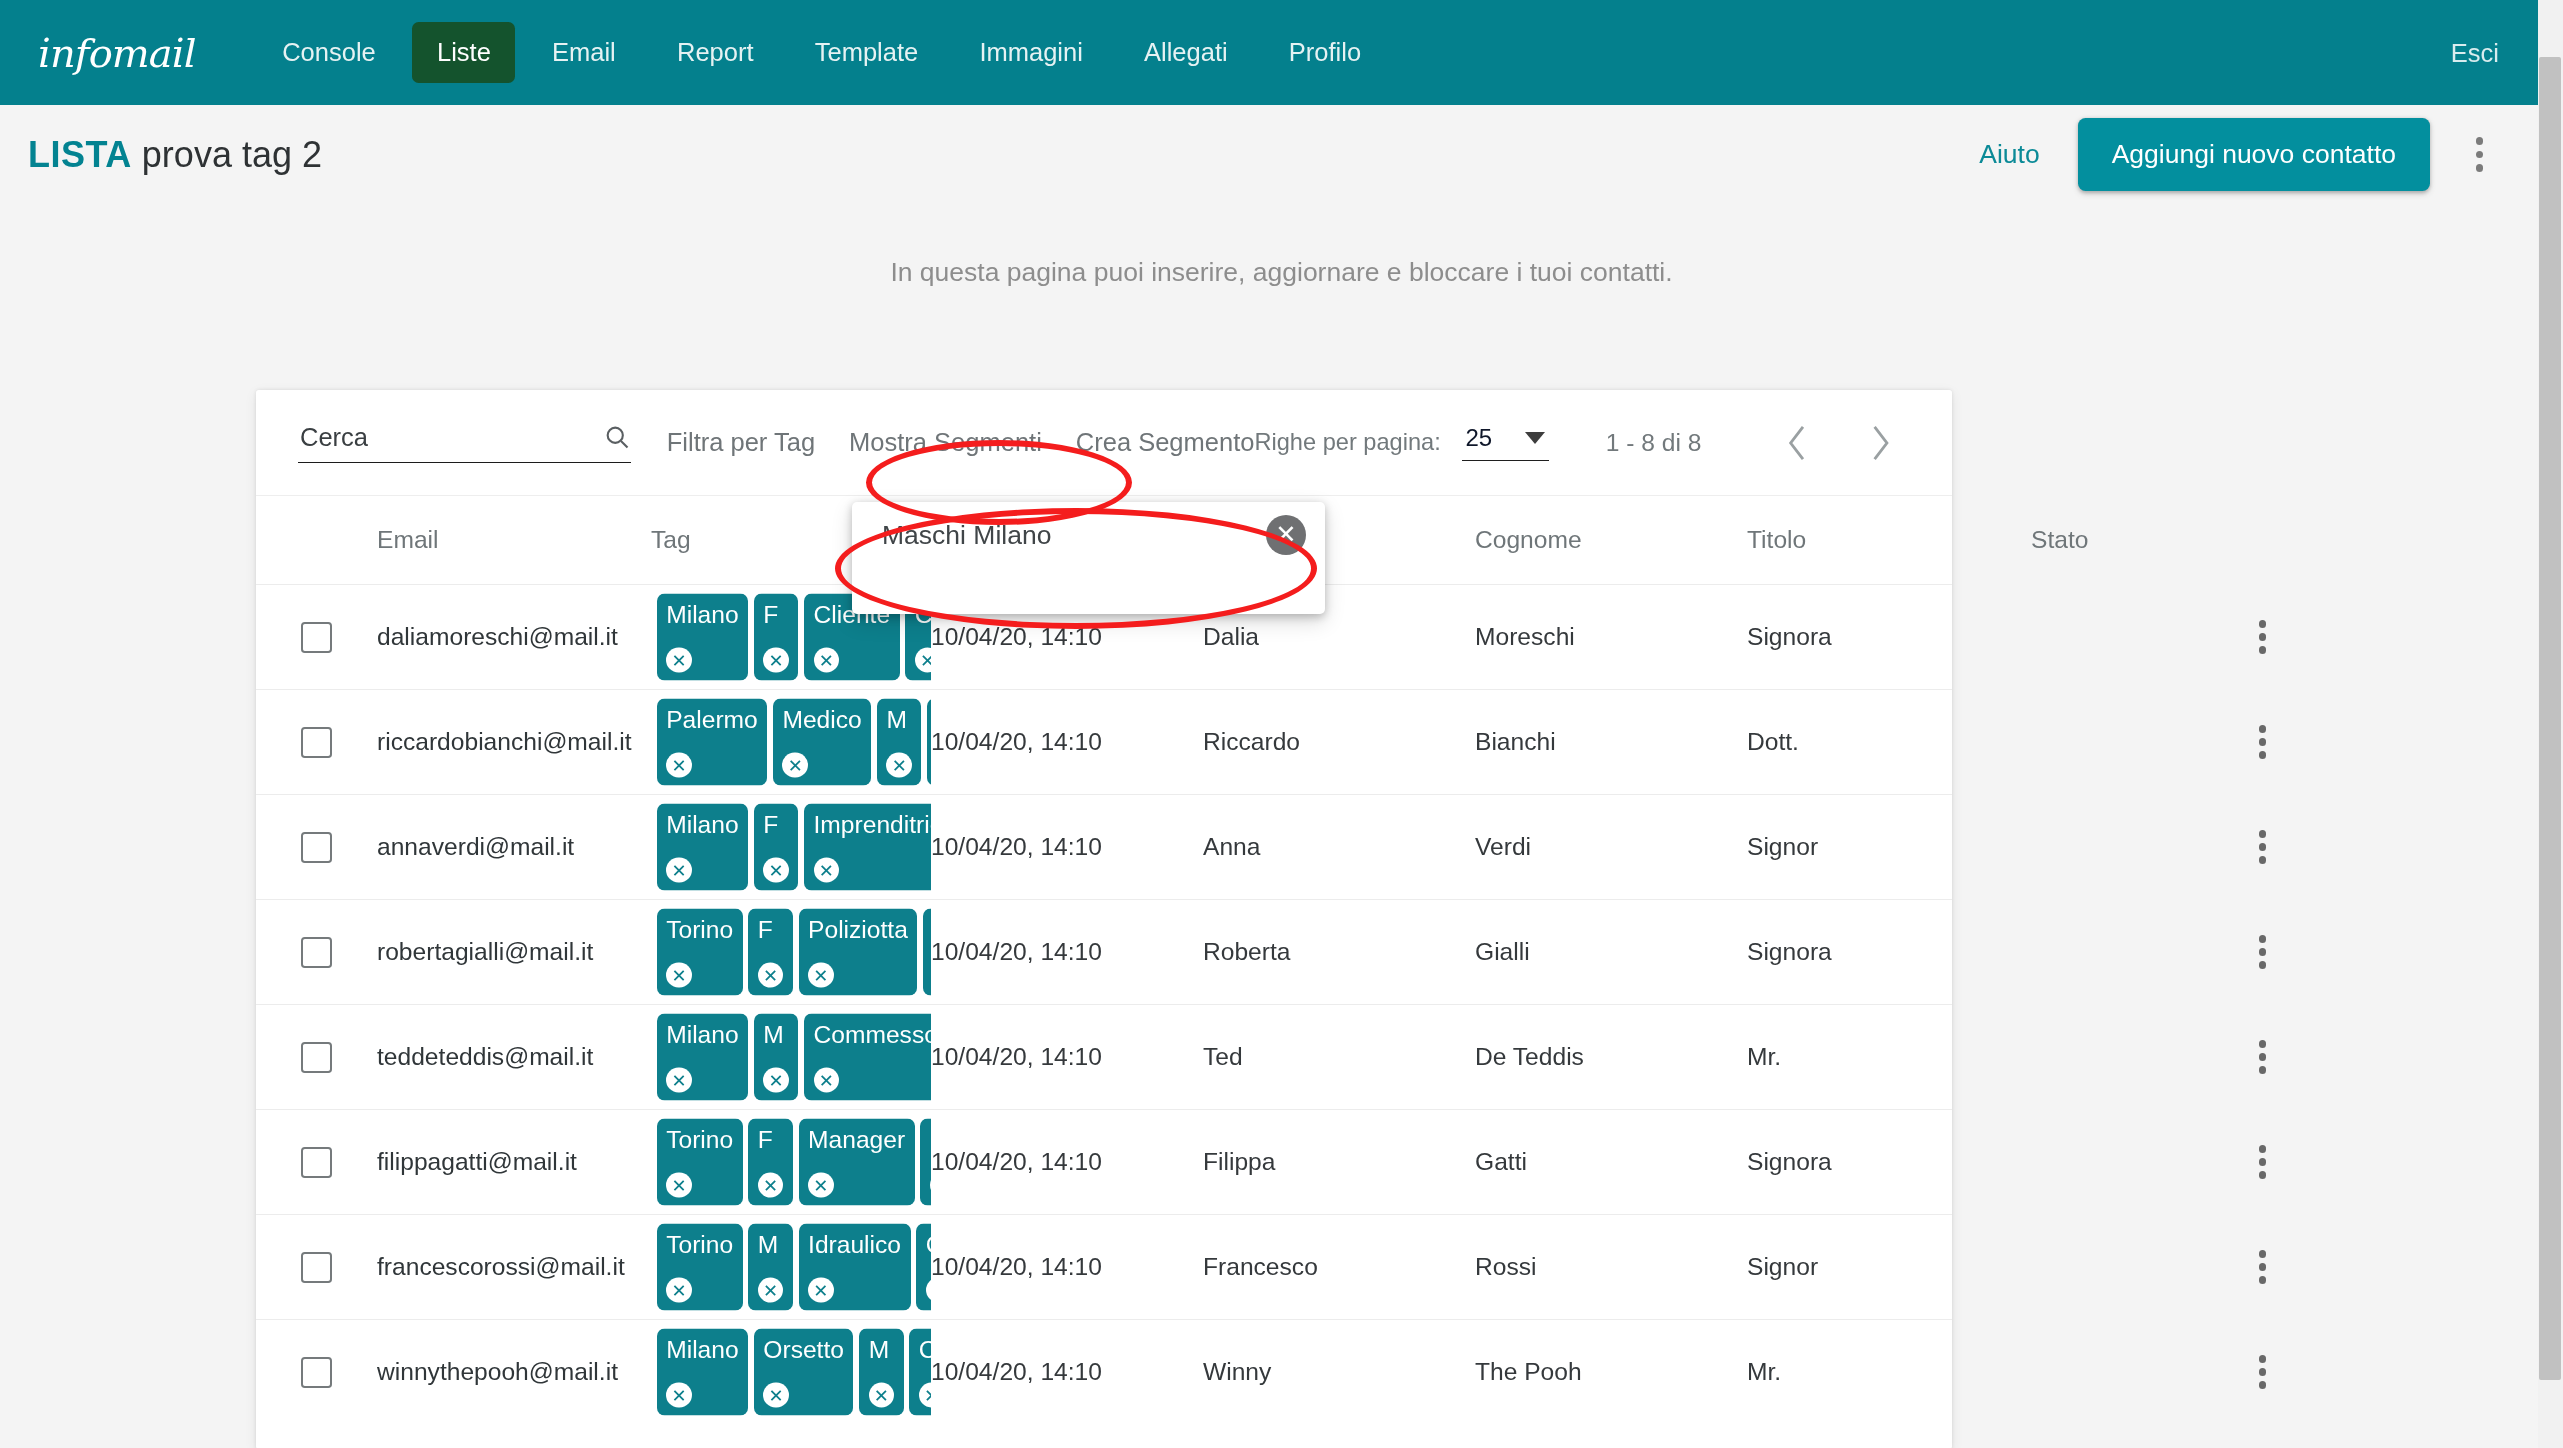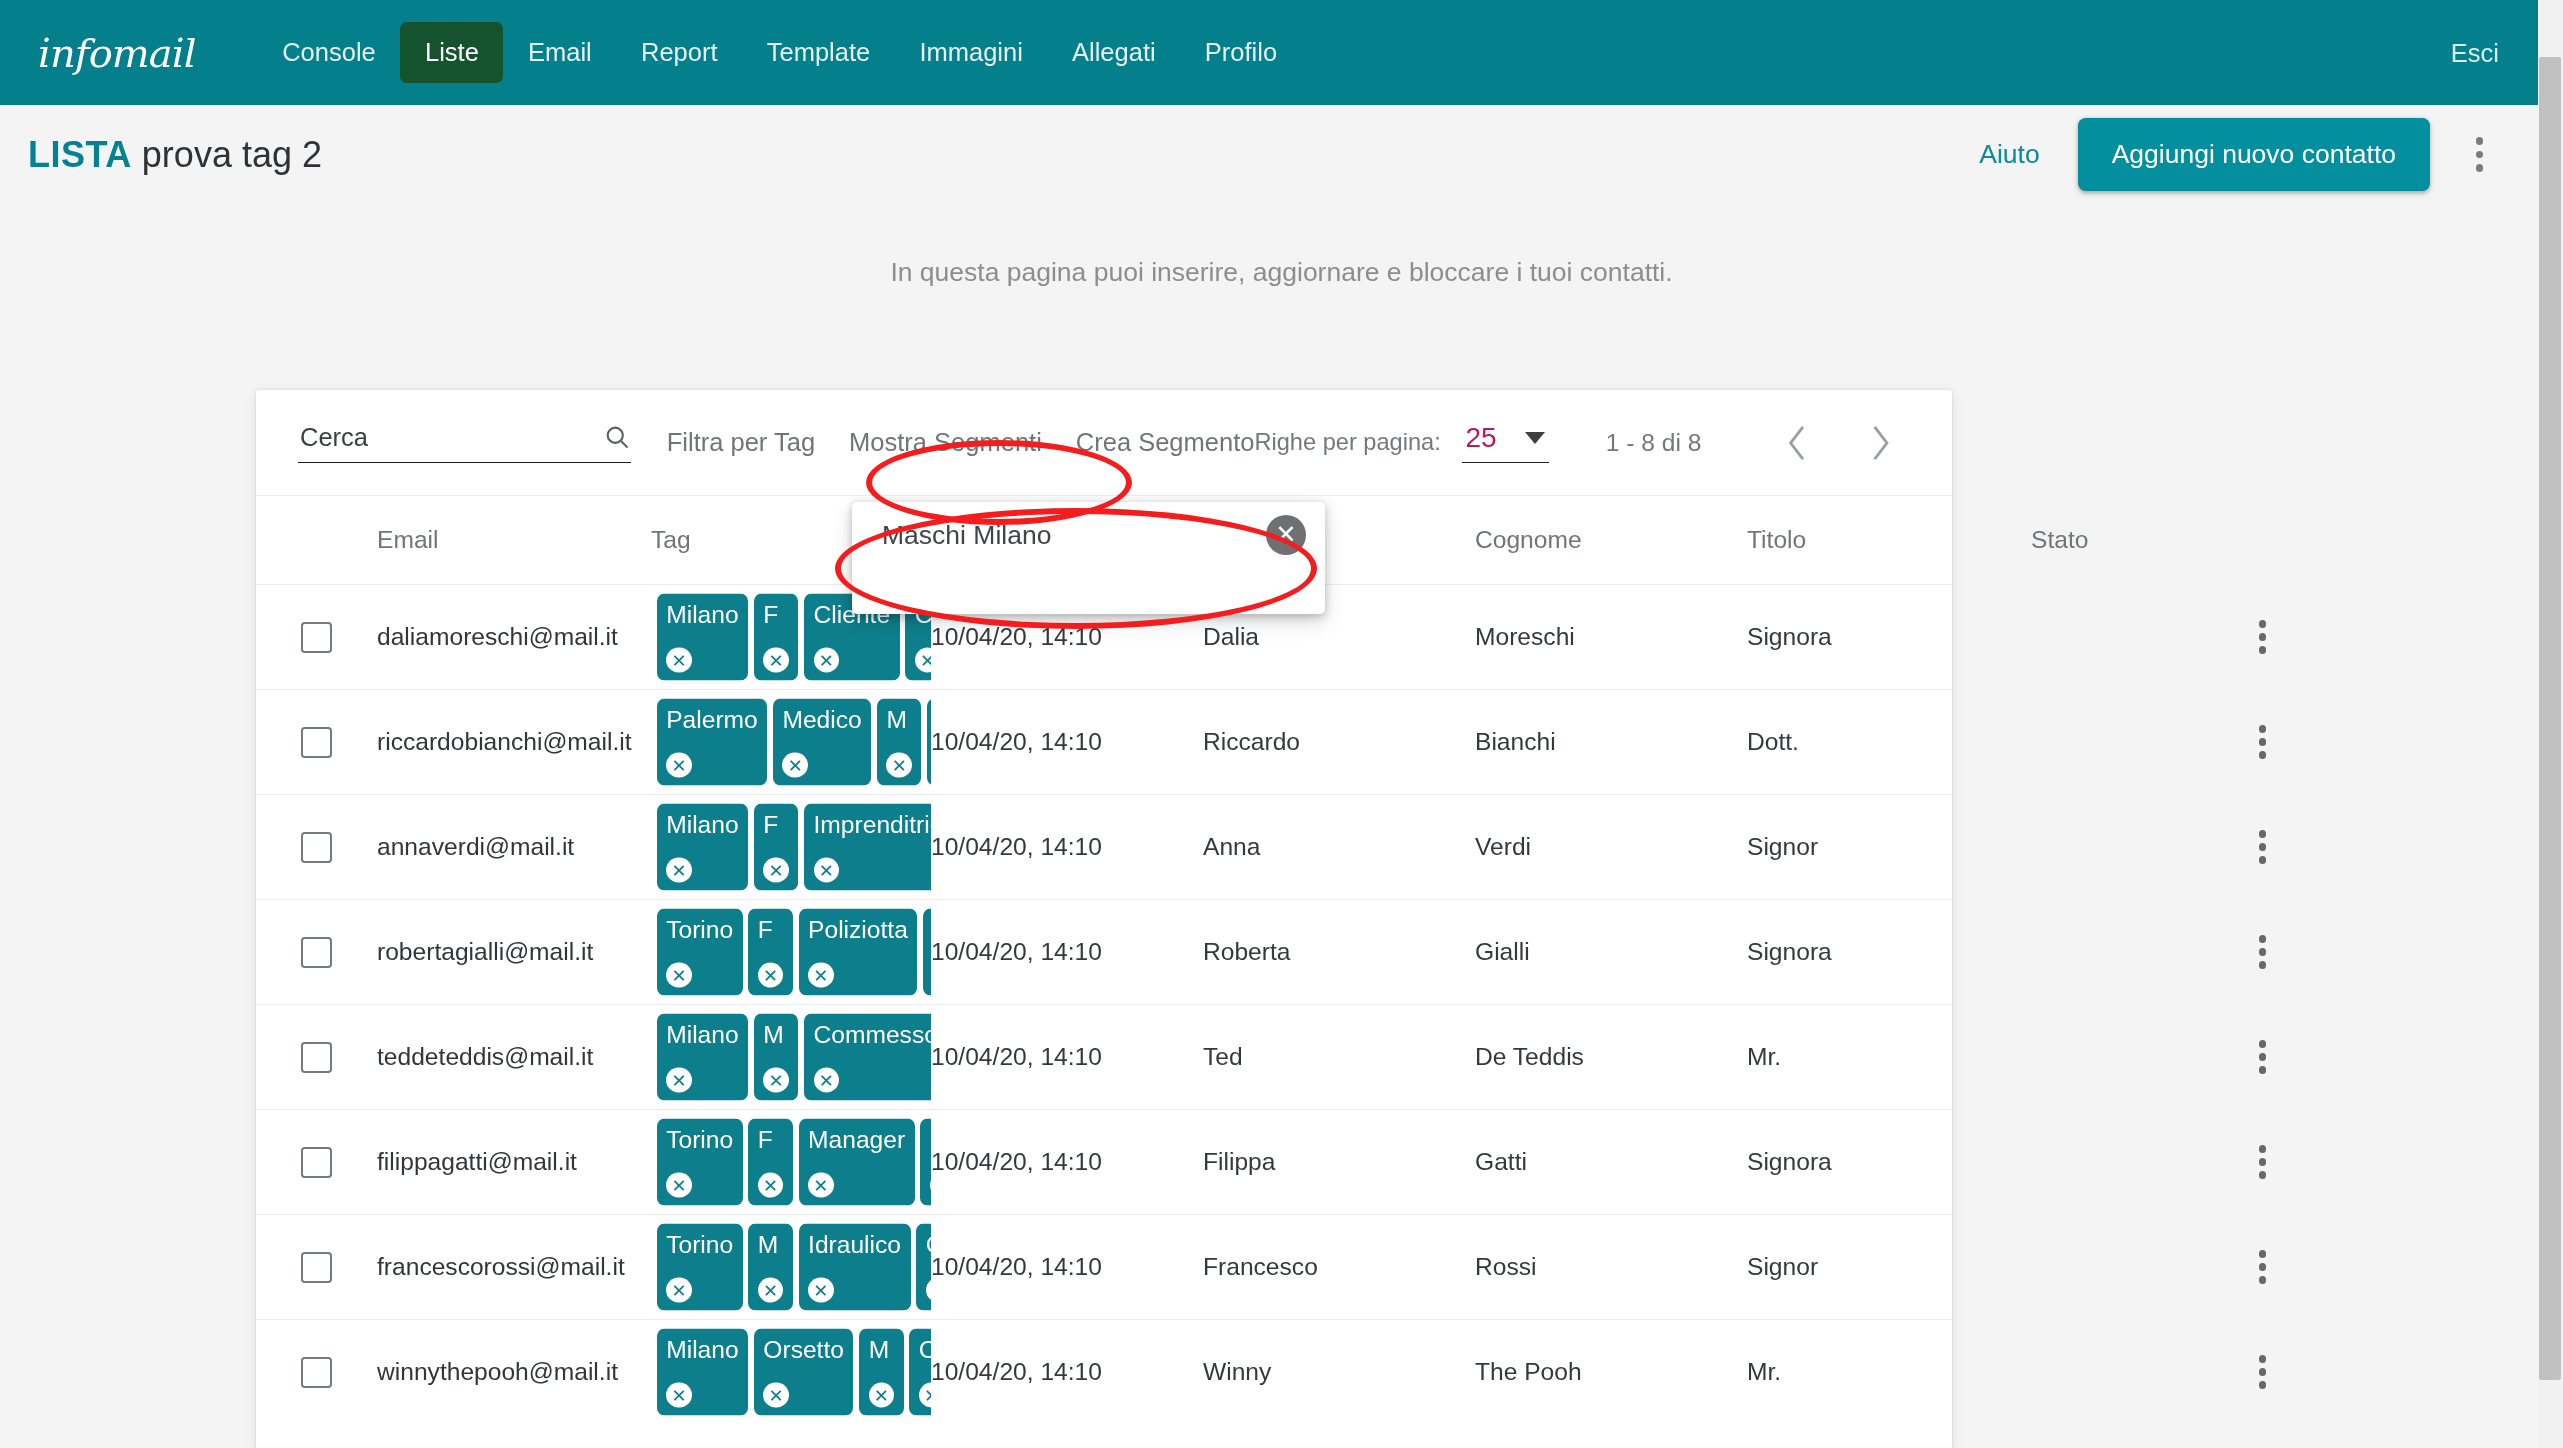"Console" .nav-items { gap: 0px -> 12px }
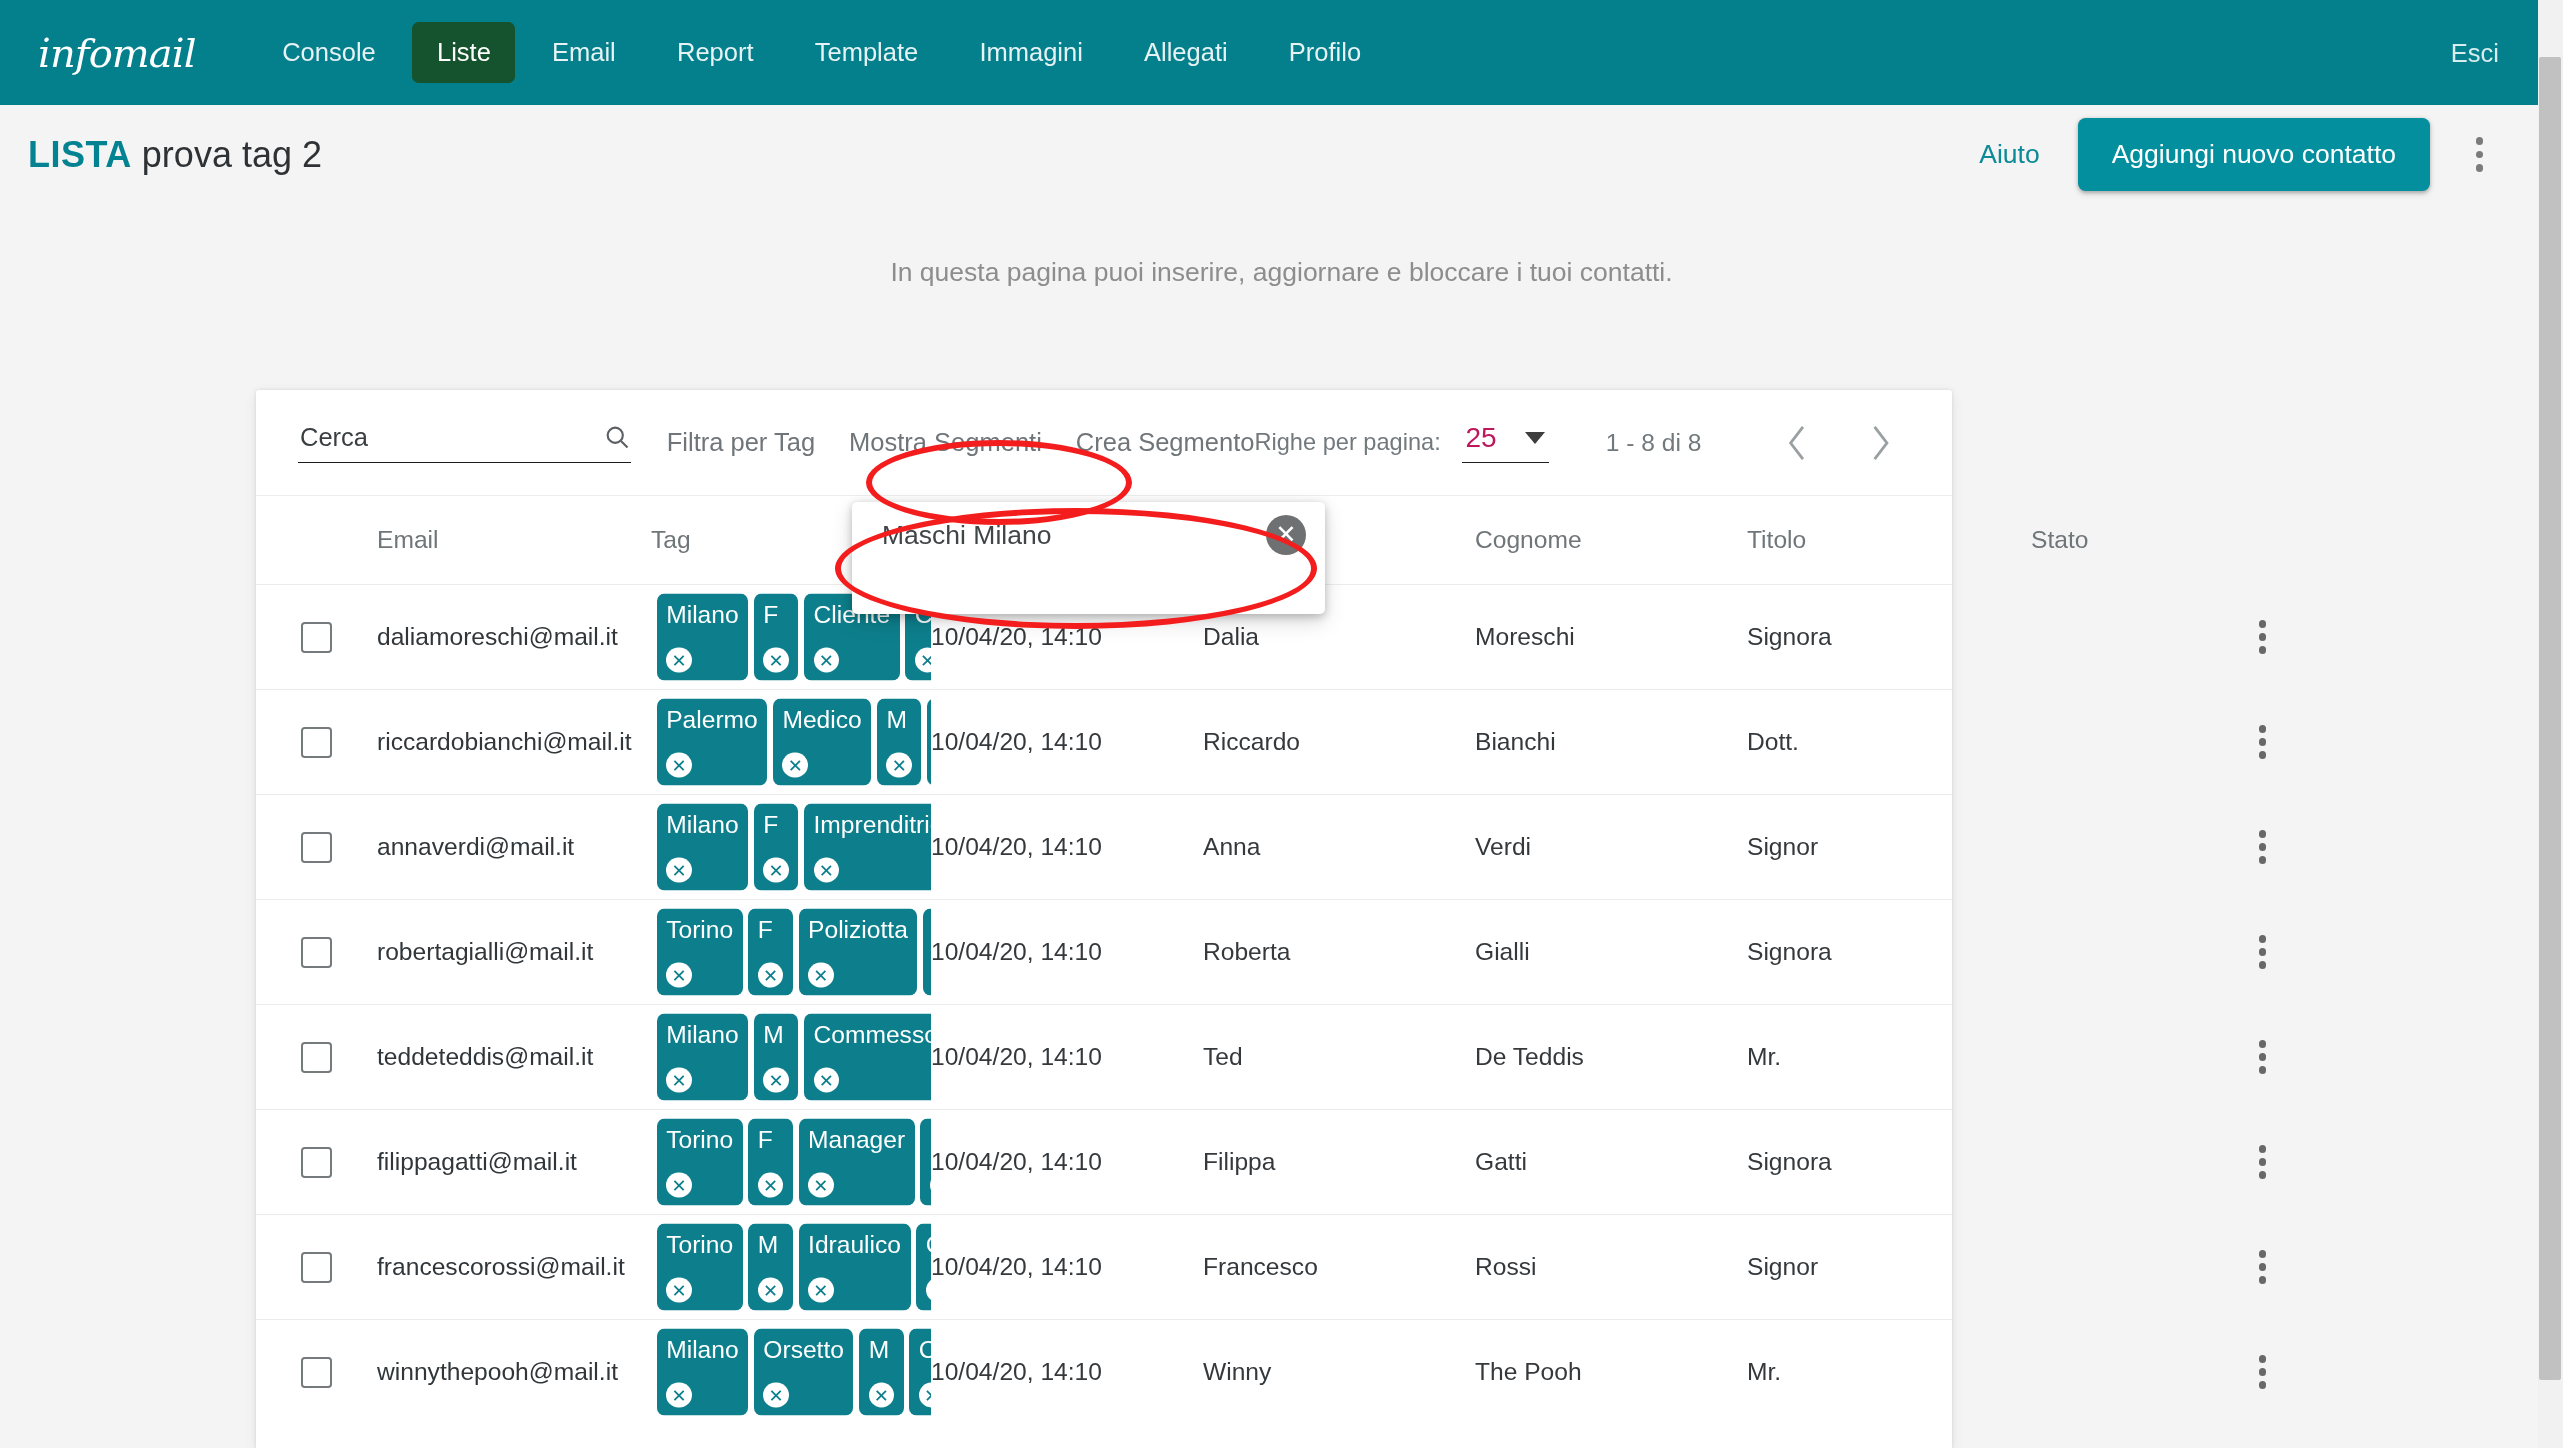"25" .rows-value { color: #be185d -> #0f172a; font-size: 28px -> 24px }
